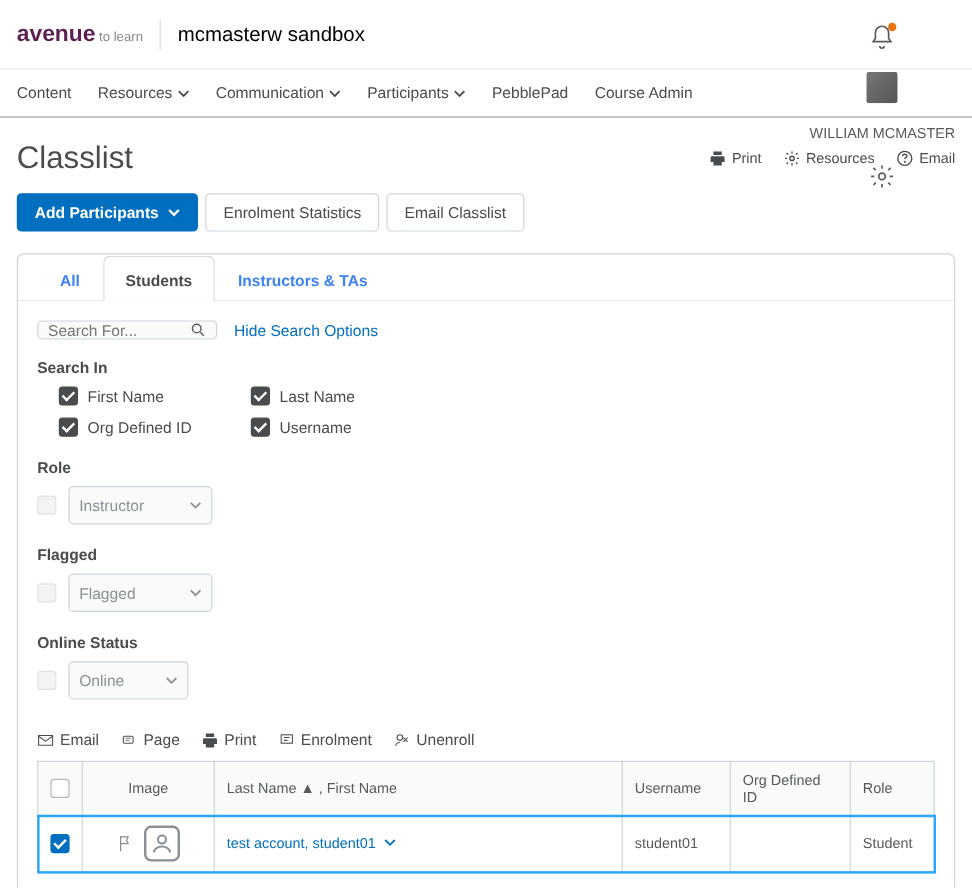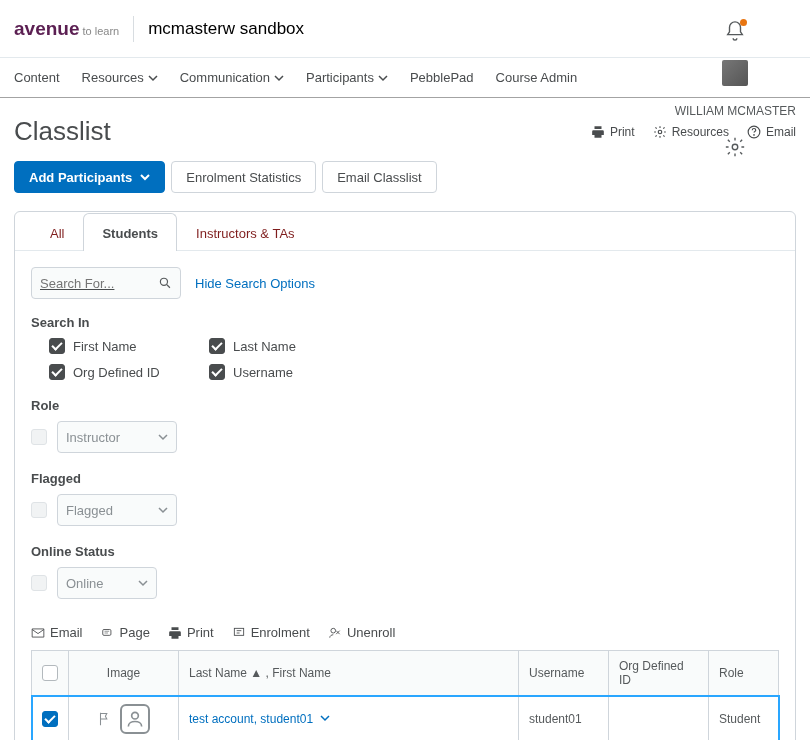"All" .tab { color: #7f1d1d -> #3b82f6; font-weight: none -> bold }
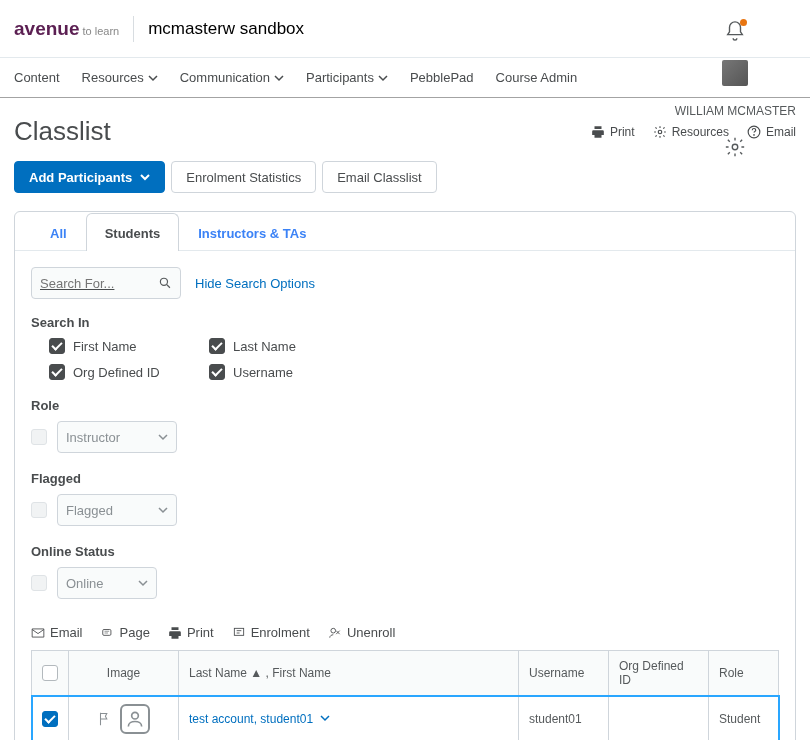"Search For..." .searchbox { height: 32px -> 16px; text-decoration: underline -> none }
